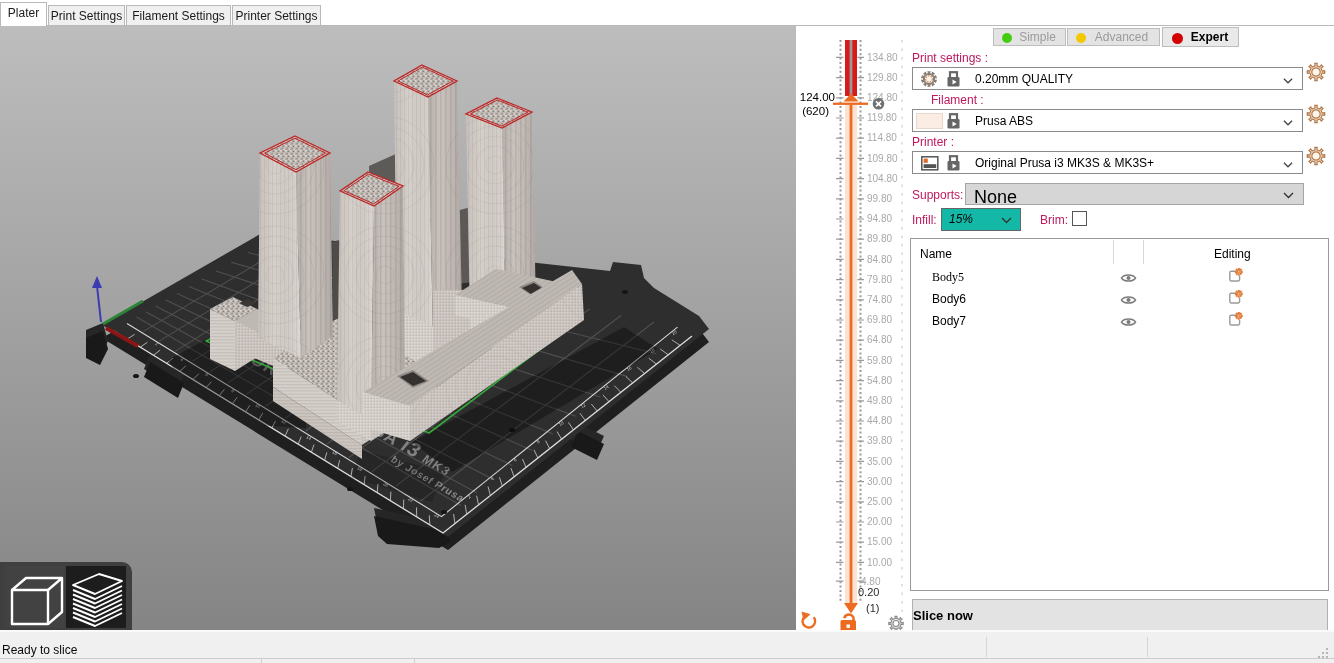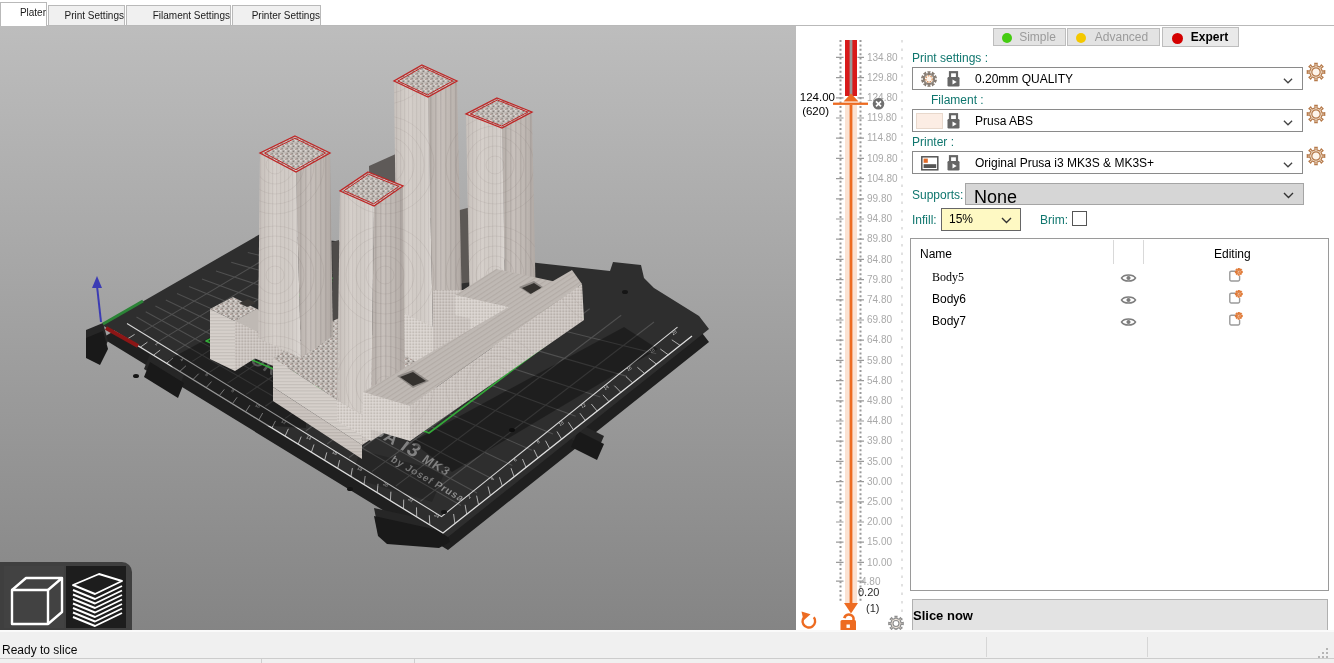"Plater" .tab { font-size: 10px -> 12px; text-align: right -> center }
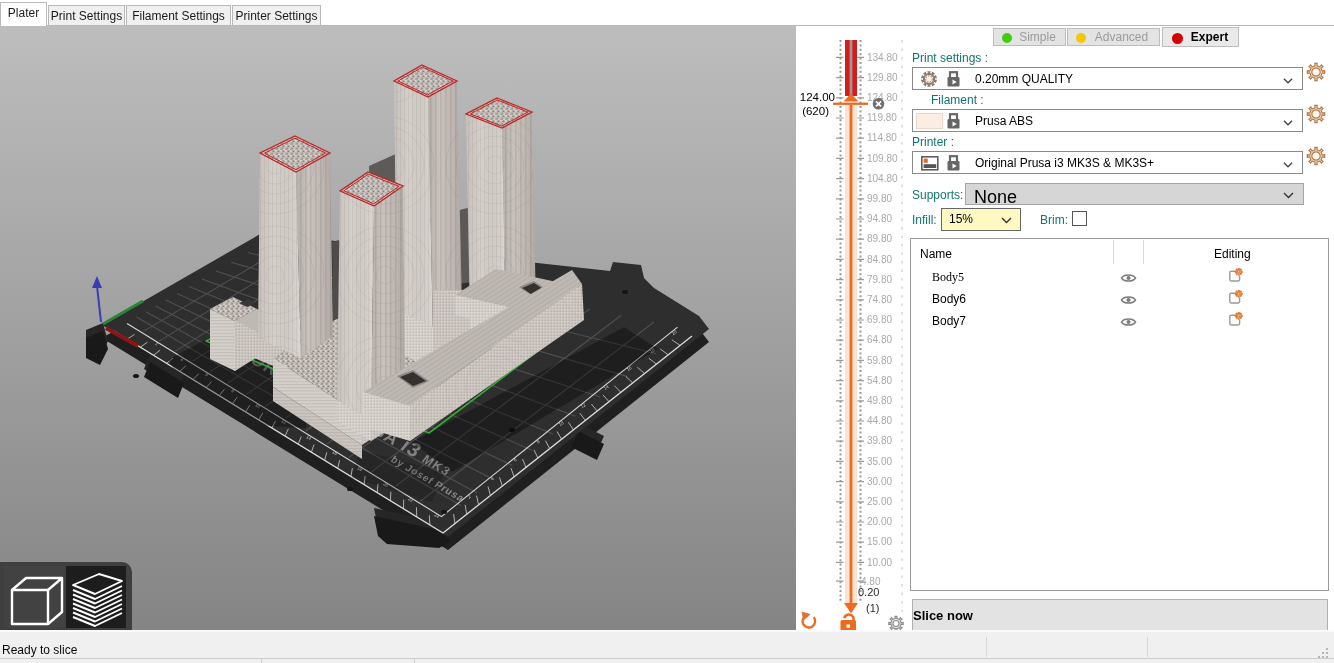"Print settings :" .lbl { color: #0f766e -> #be185d }
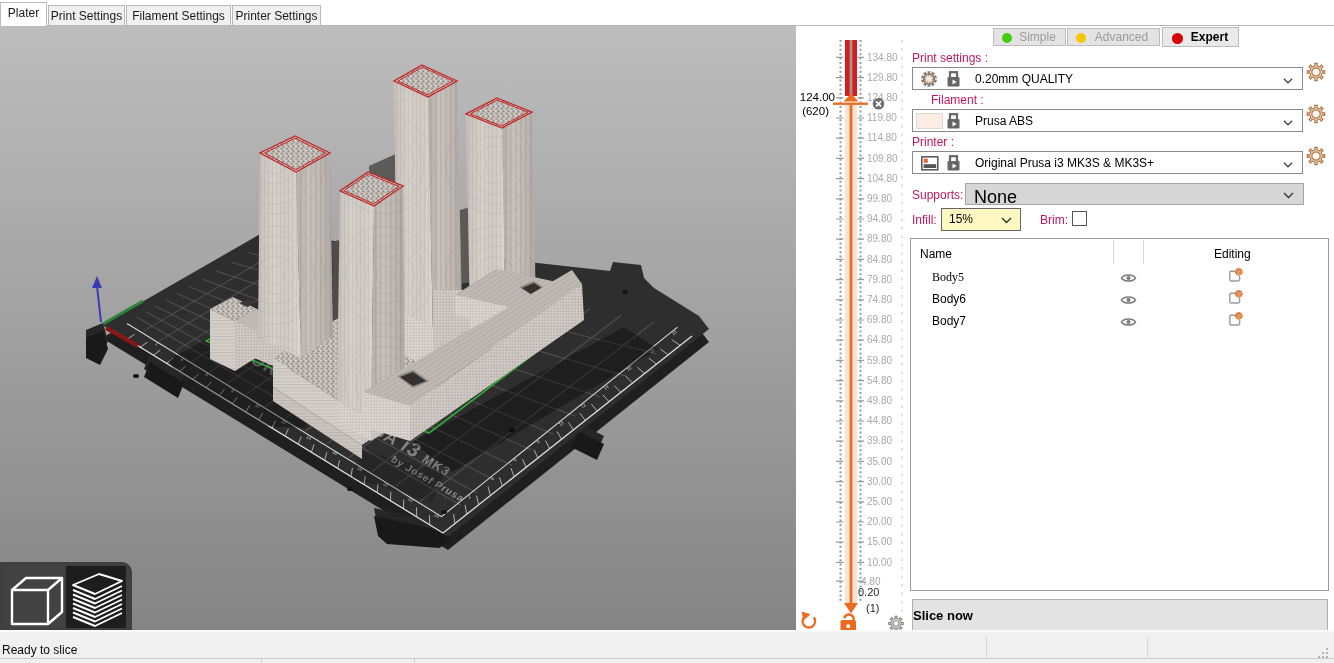"15%" div { background: #fef9c3 -> #14b8a6; font-style: none -> italic }
